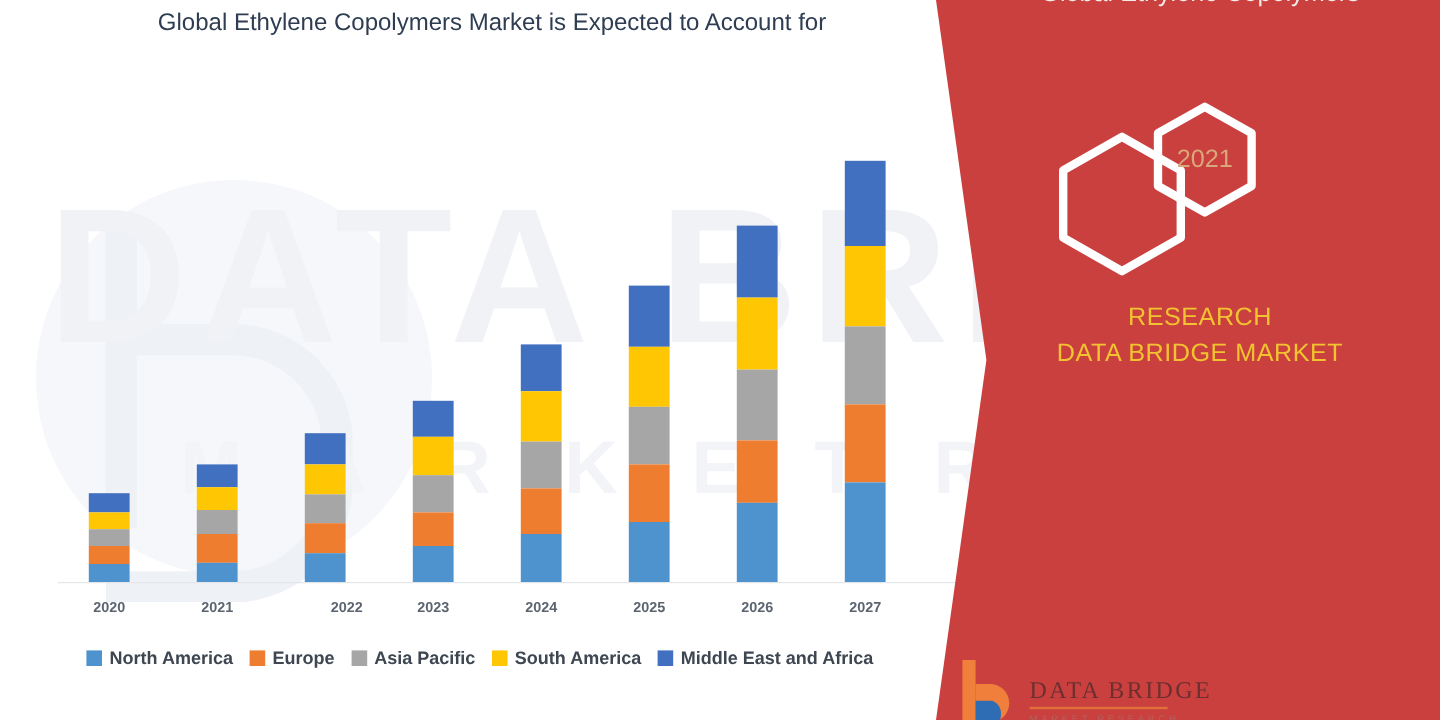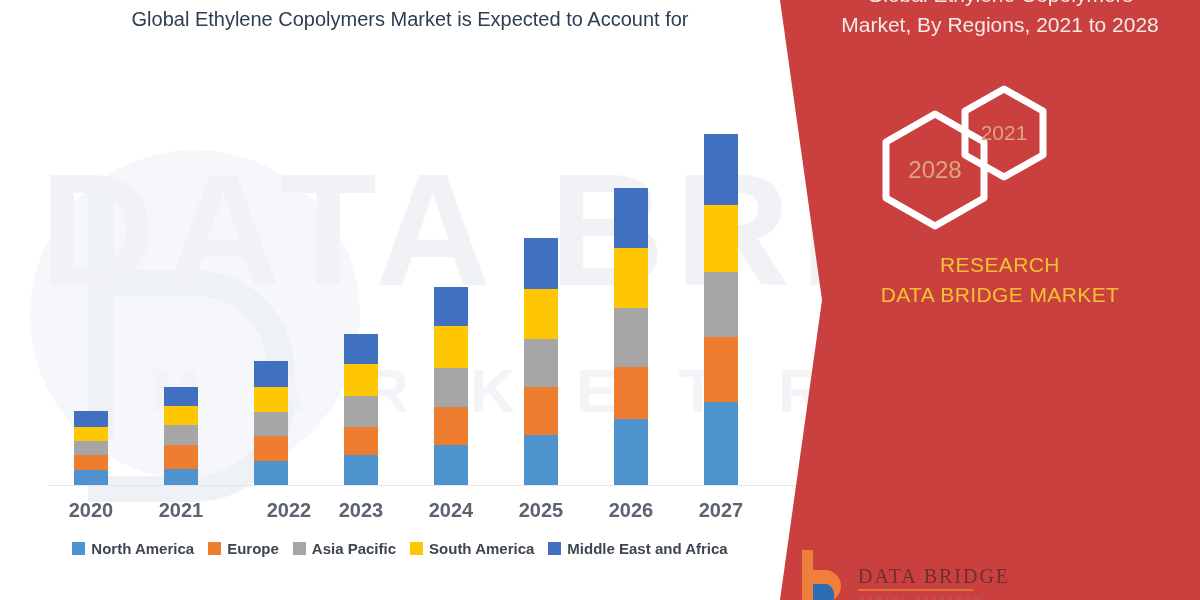"Market, By Regions, 2021 to" div { html: <div>Market, By Regions, 2021 to 2028</div> -> none }
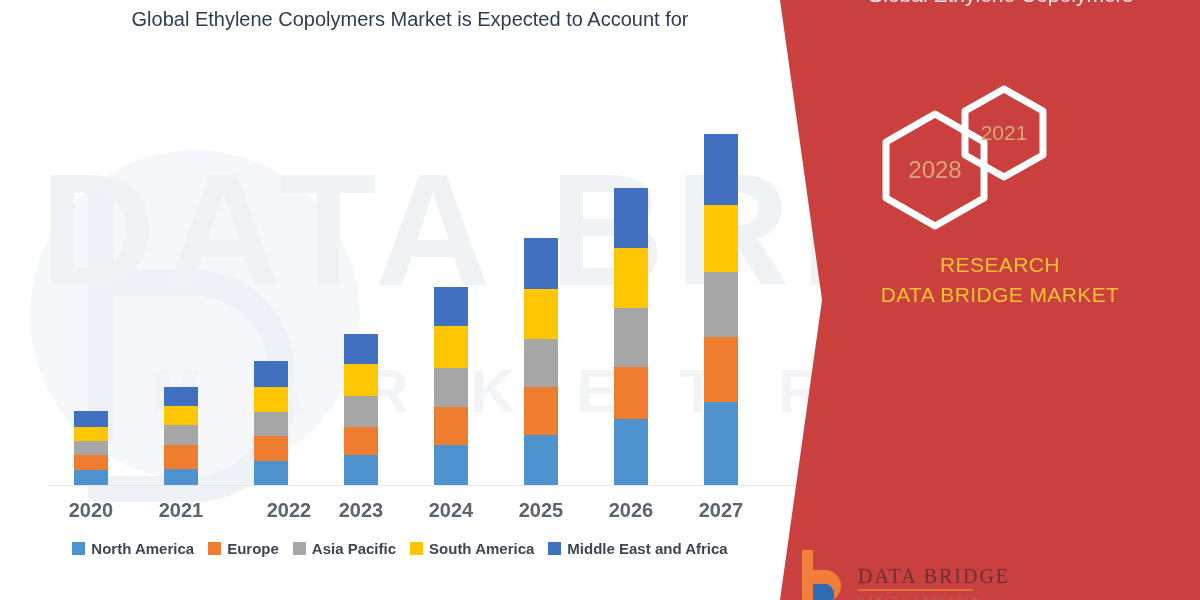"2028" span { html: <span>2028</span> -> none }
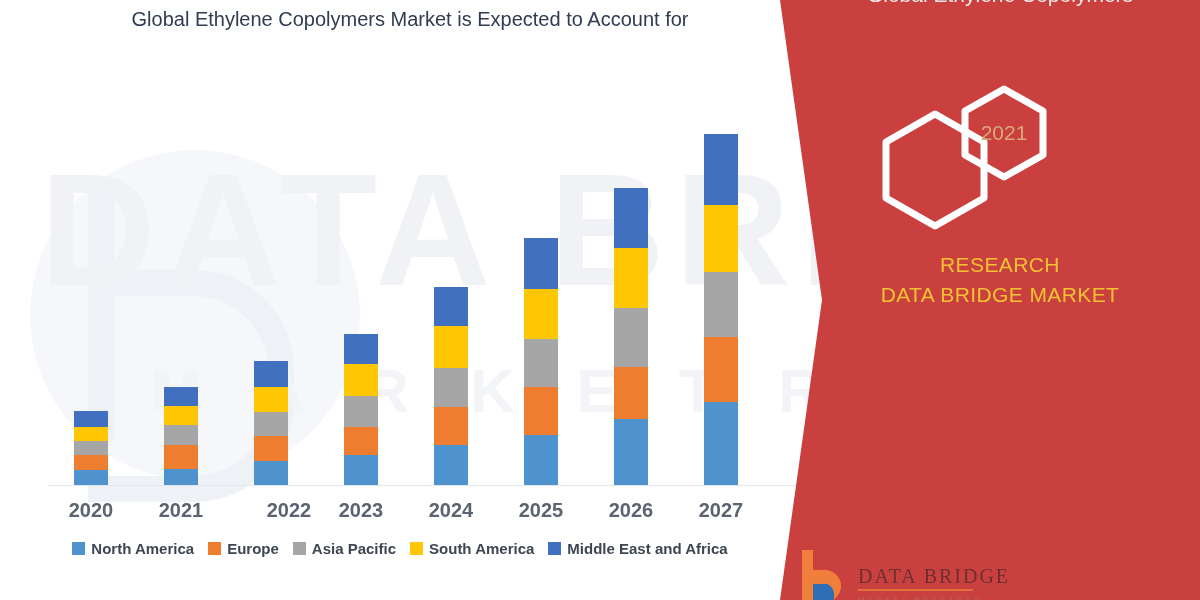"2020" .xlab { font-size: 20px -> 12px }
